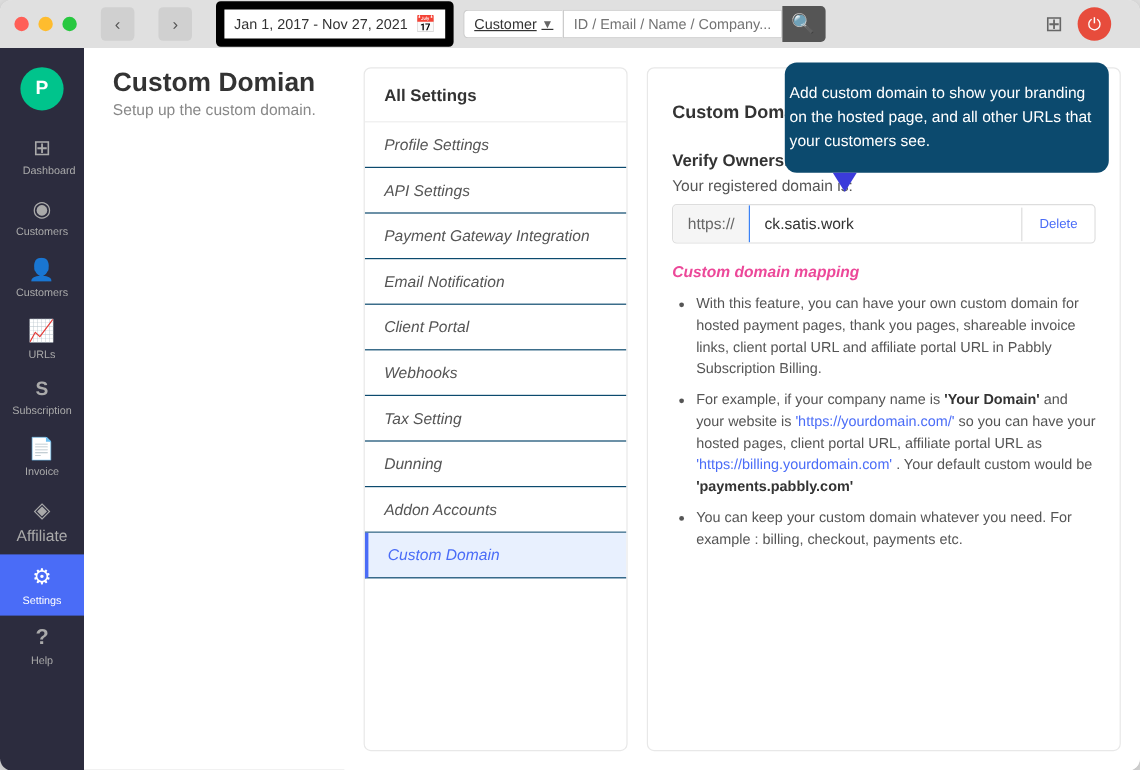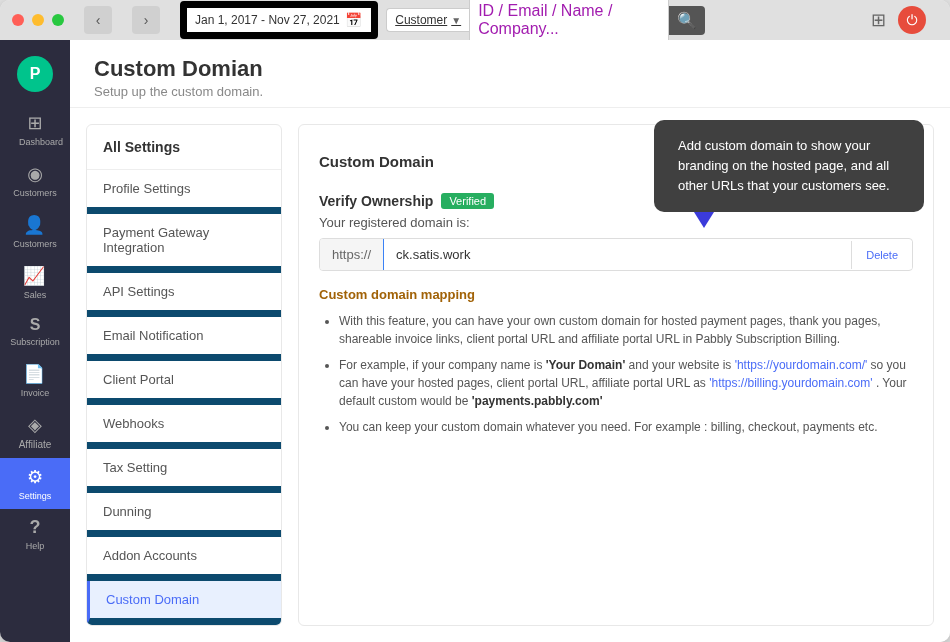"ID / Email / Name" span { color: #a21caf -> #737373; font-size: 16px -> 12px }
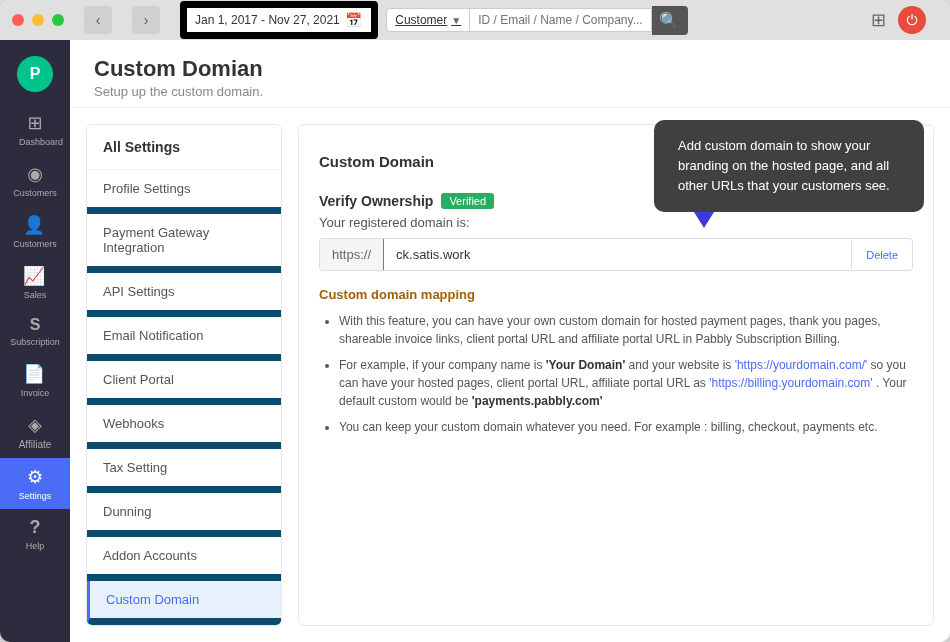"Custom Domian" .main { flex-direction: column -> row }
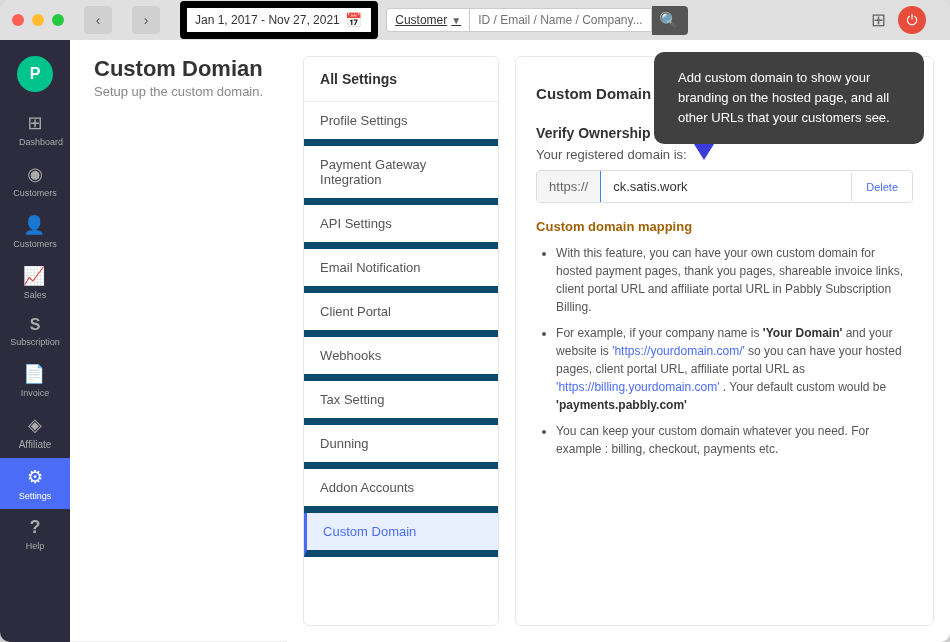"All Settings" .settings-sidebar { width: 196px -> 220px }
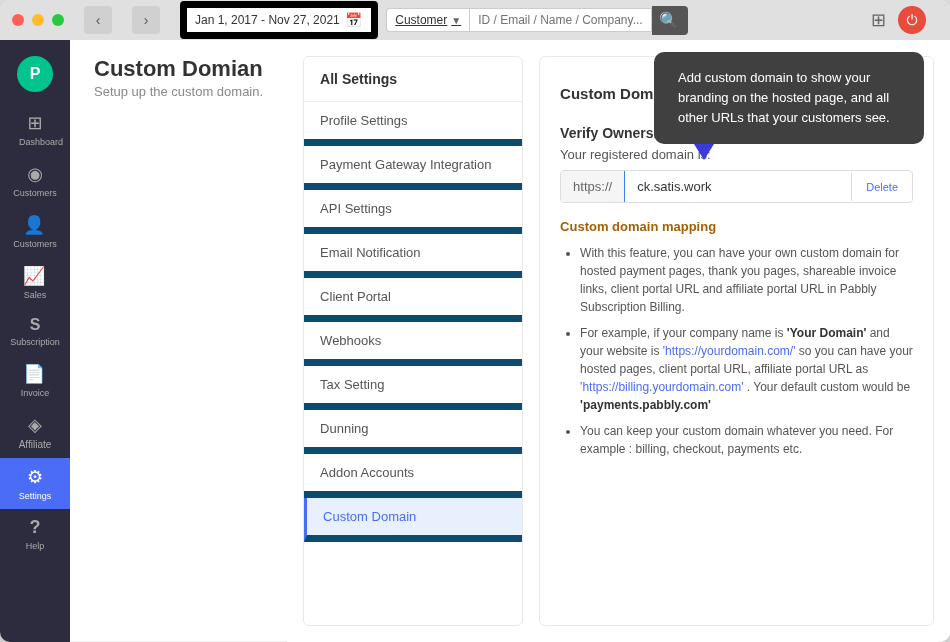"Add custom domain to show" div { background: #404040 -> #0c4a6e; padding: 16px 24px -> 16px 4px }
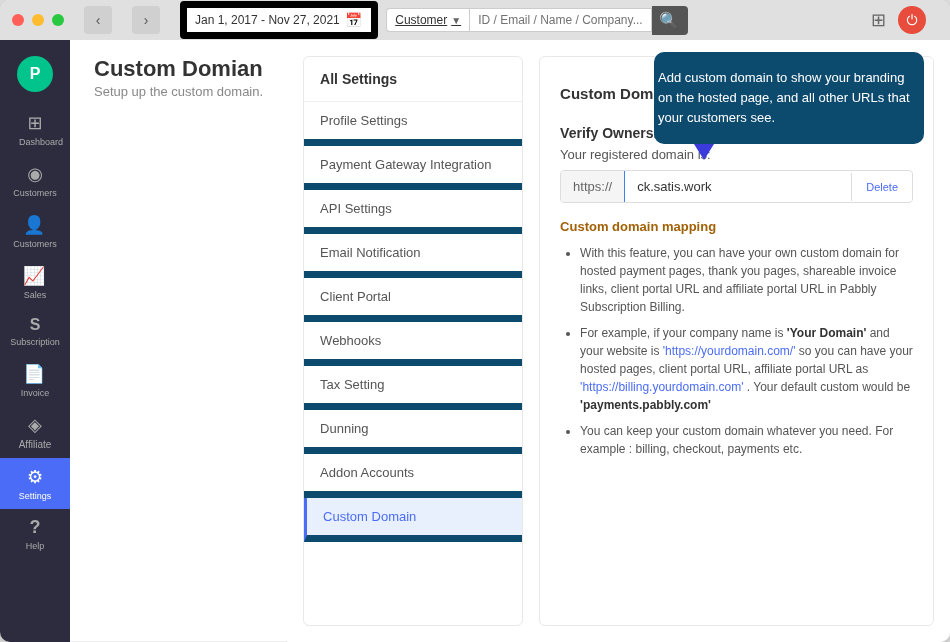"Profile Settings" .settings-item { border-bottom: 7px solid #0c4a6e -> 1px solid #0c4a6e; font-style: none -> italic }
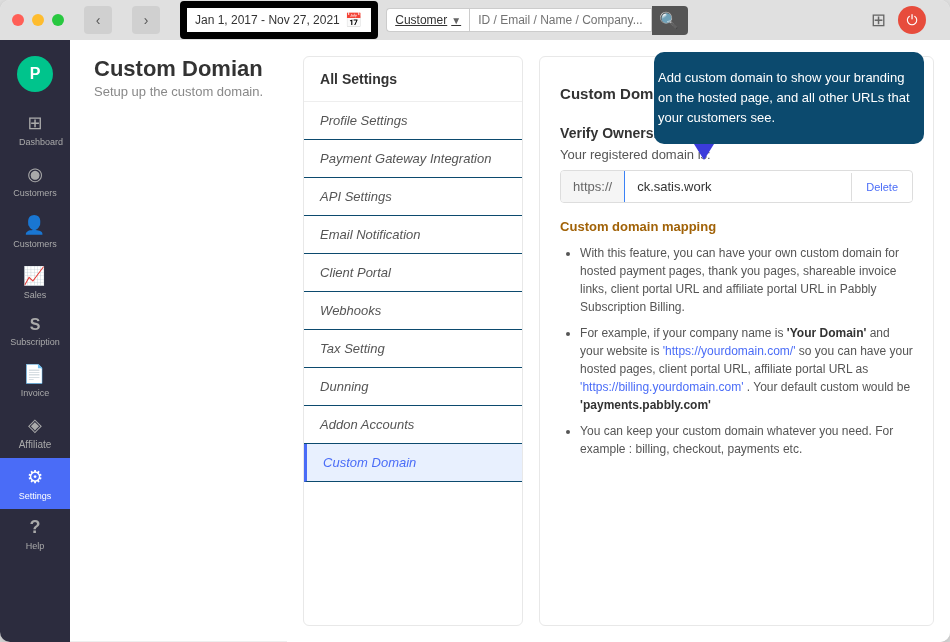"Payment Gateway Integration" div.settings-item { order: before "API Settings" -> after "API Settings" }
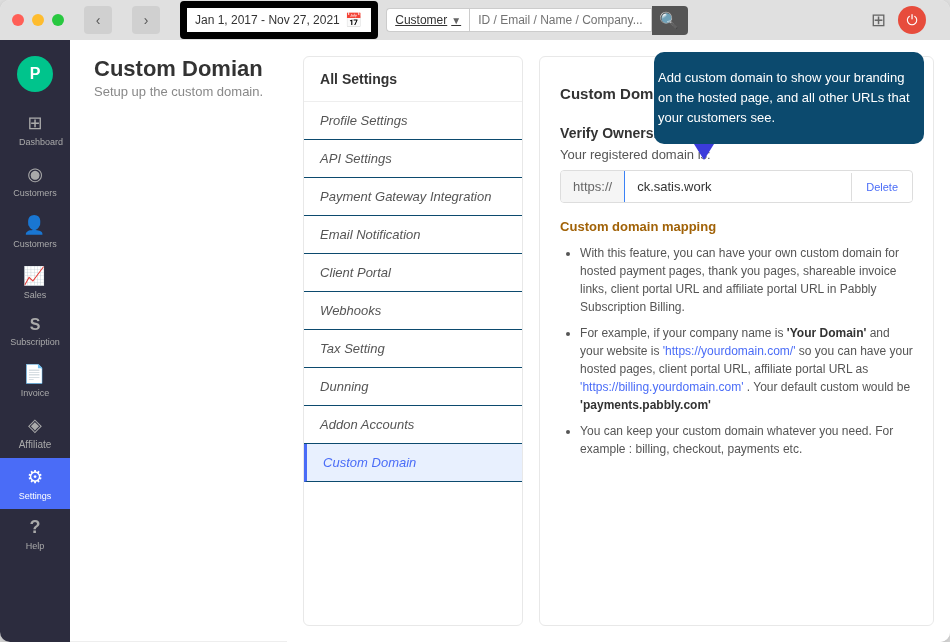"Custom domain mapping" .mapping-title { color: #a16207 -> #ec4899; font-style: none -> italic }
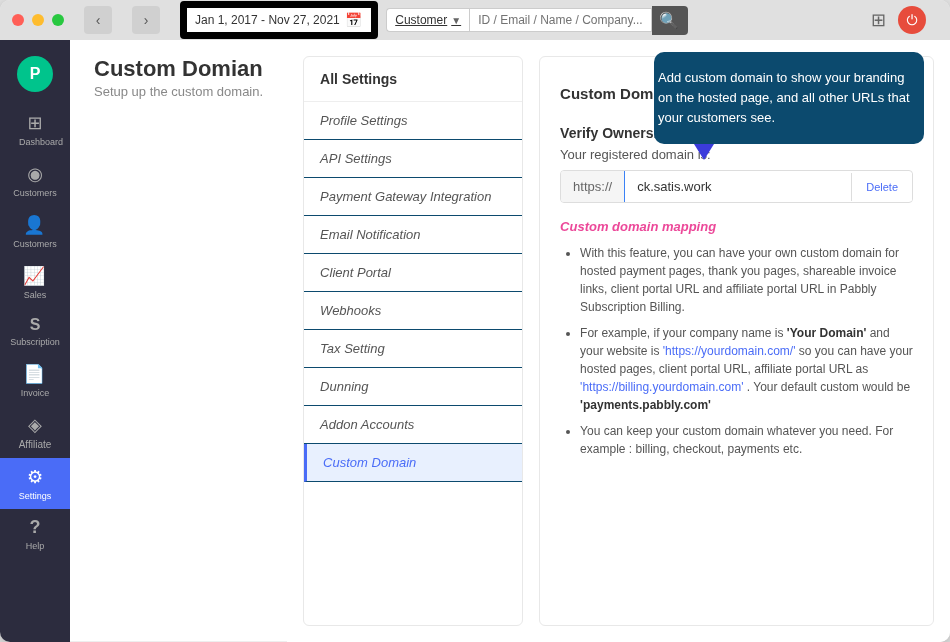"Sales" span { text: Sales -> URLs }
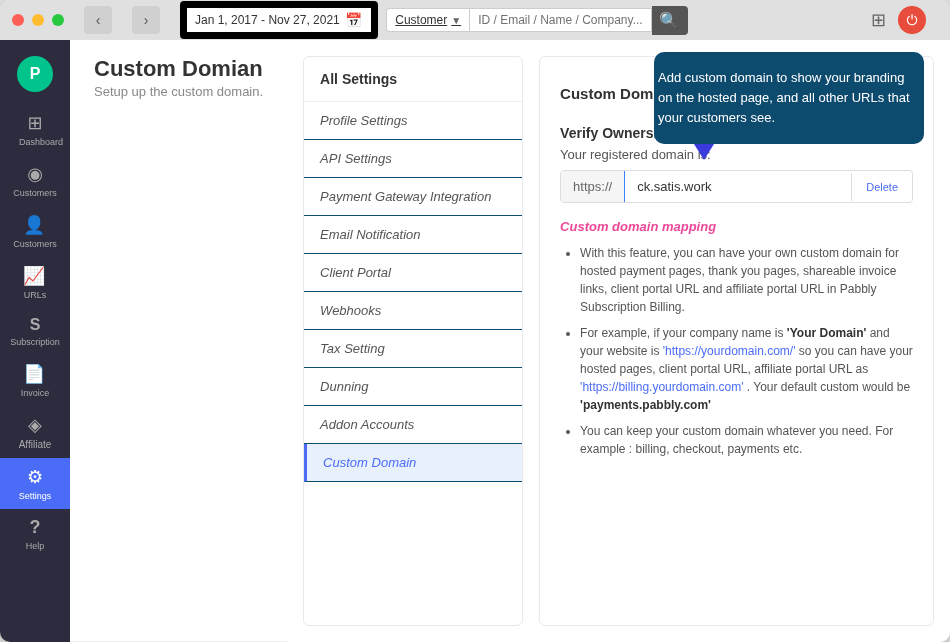"Affiliate" span { font-size: 10px -> 13px }
